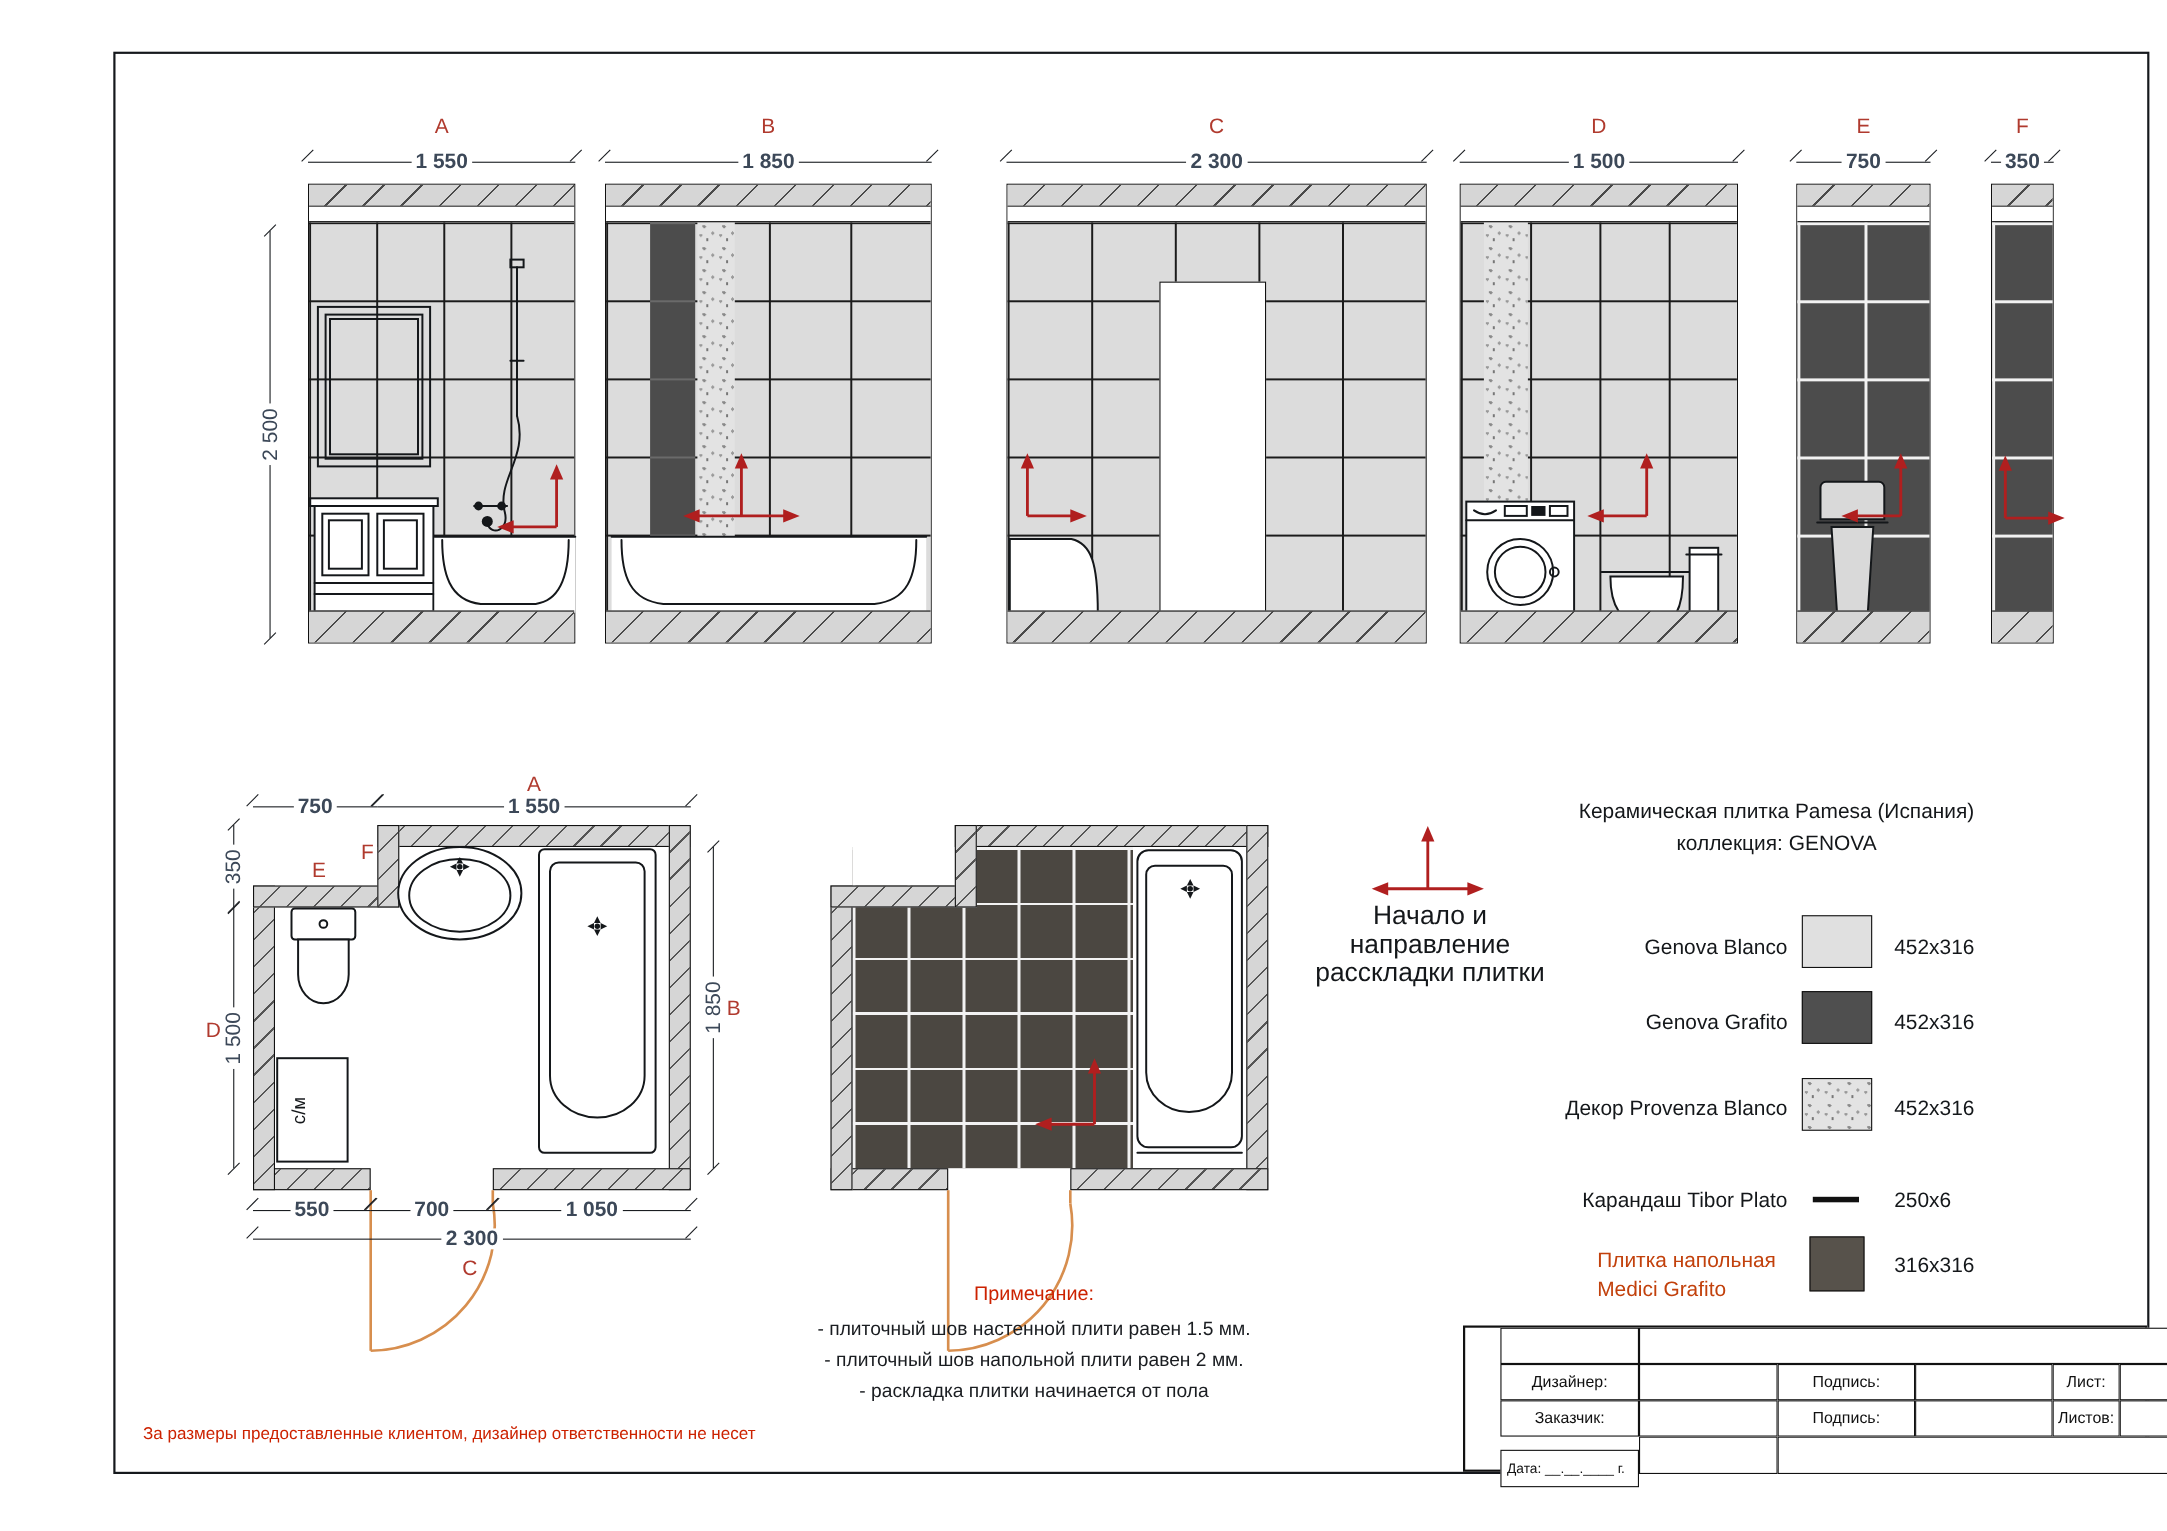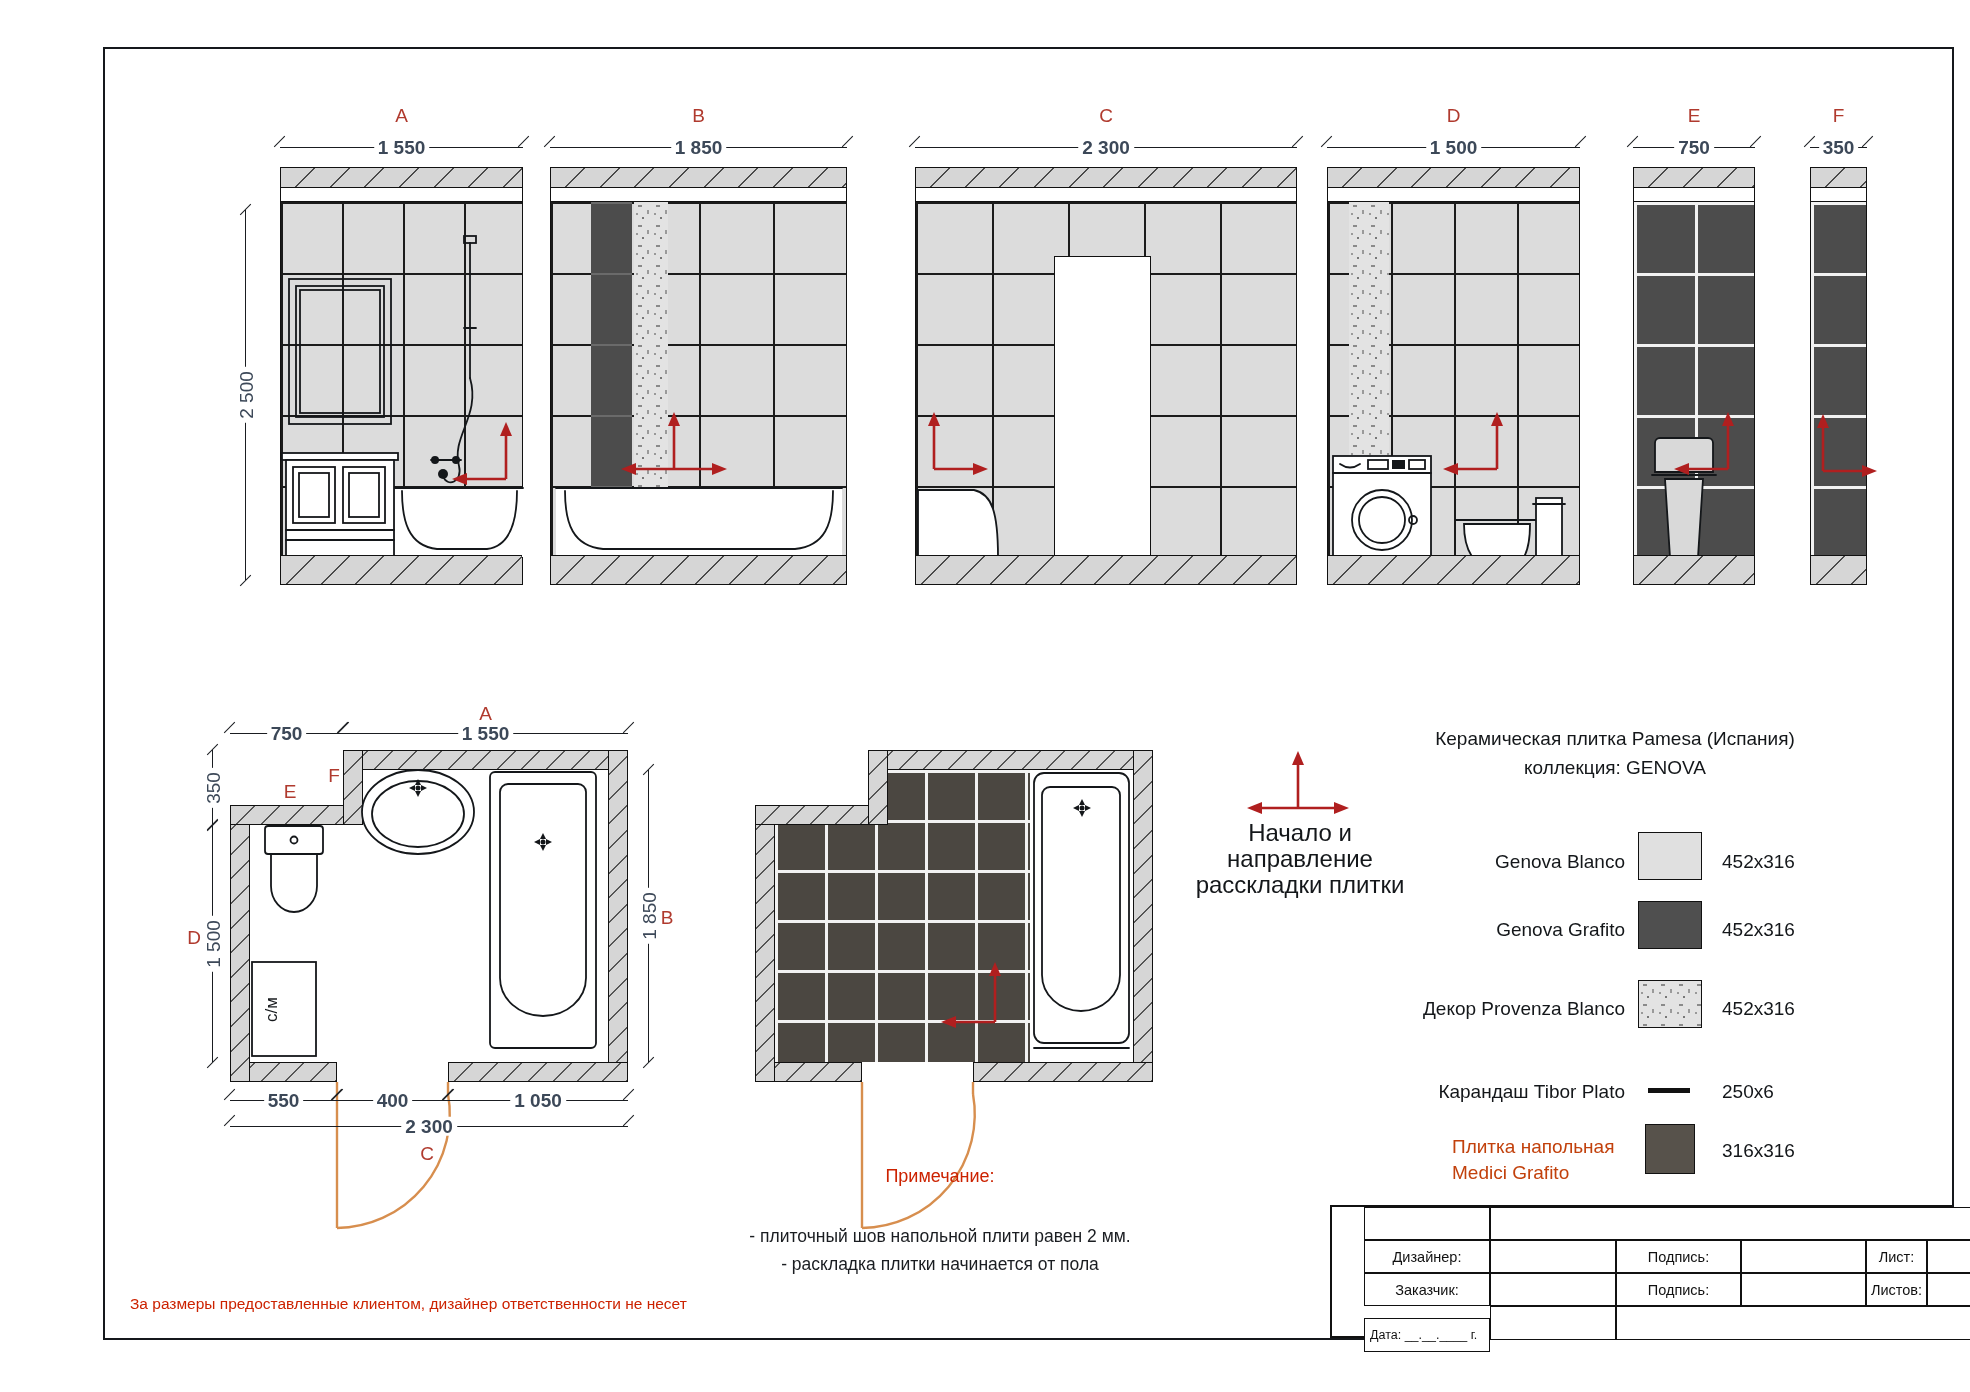"400" b { text: 400 -> 700 }
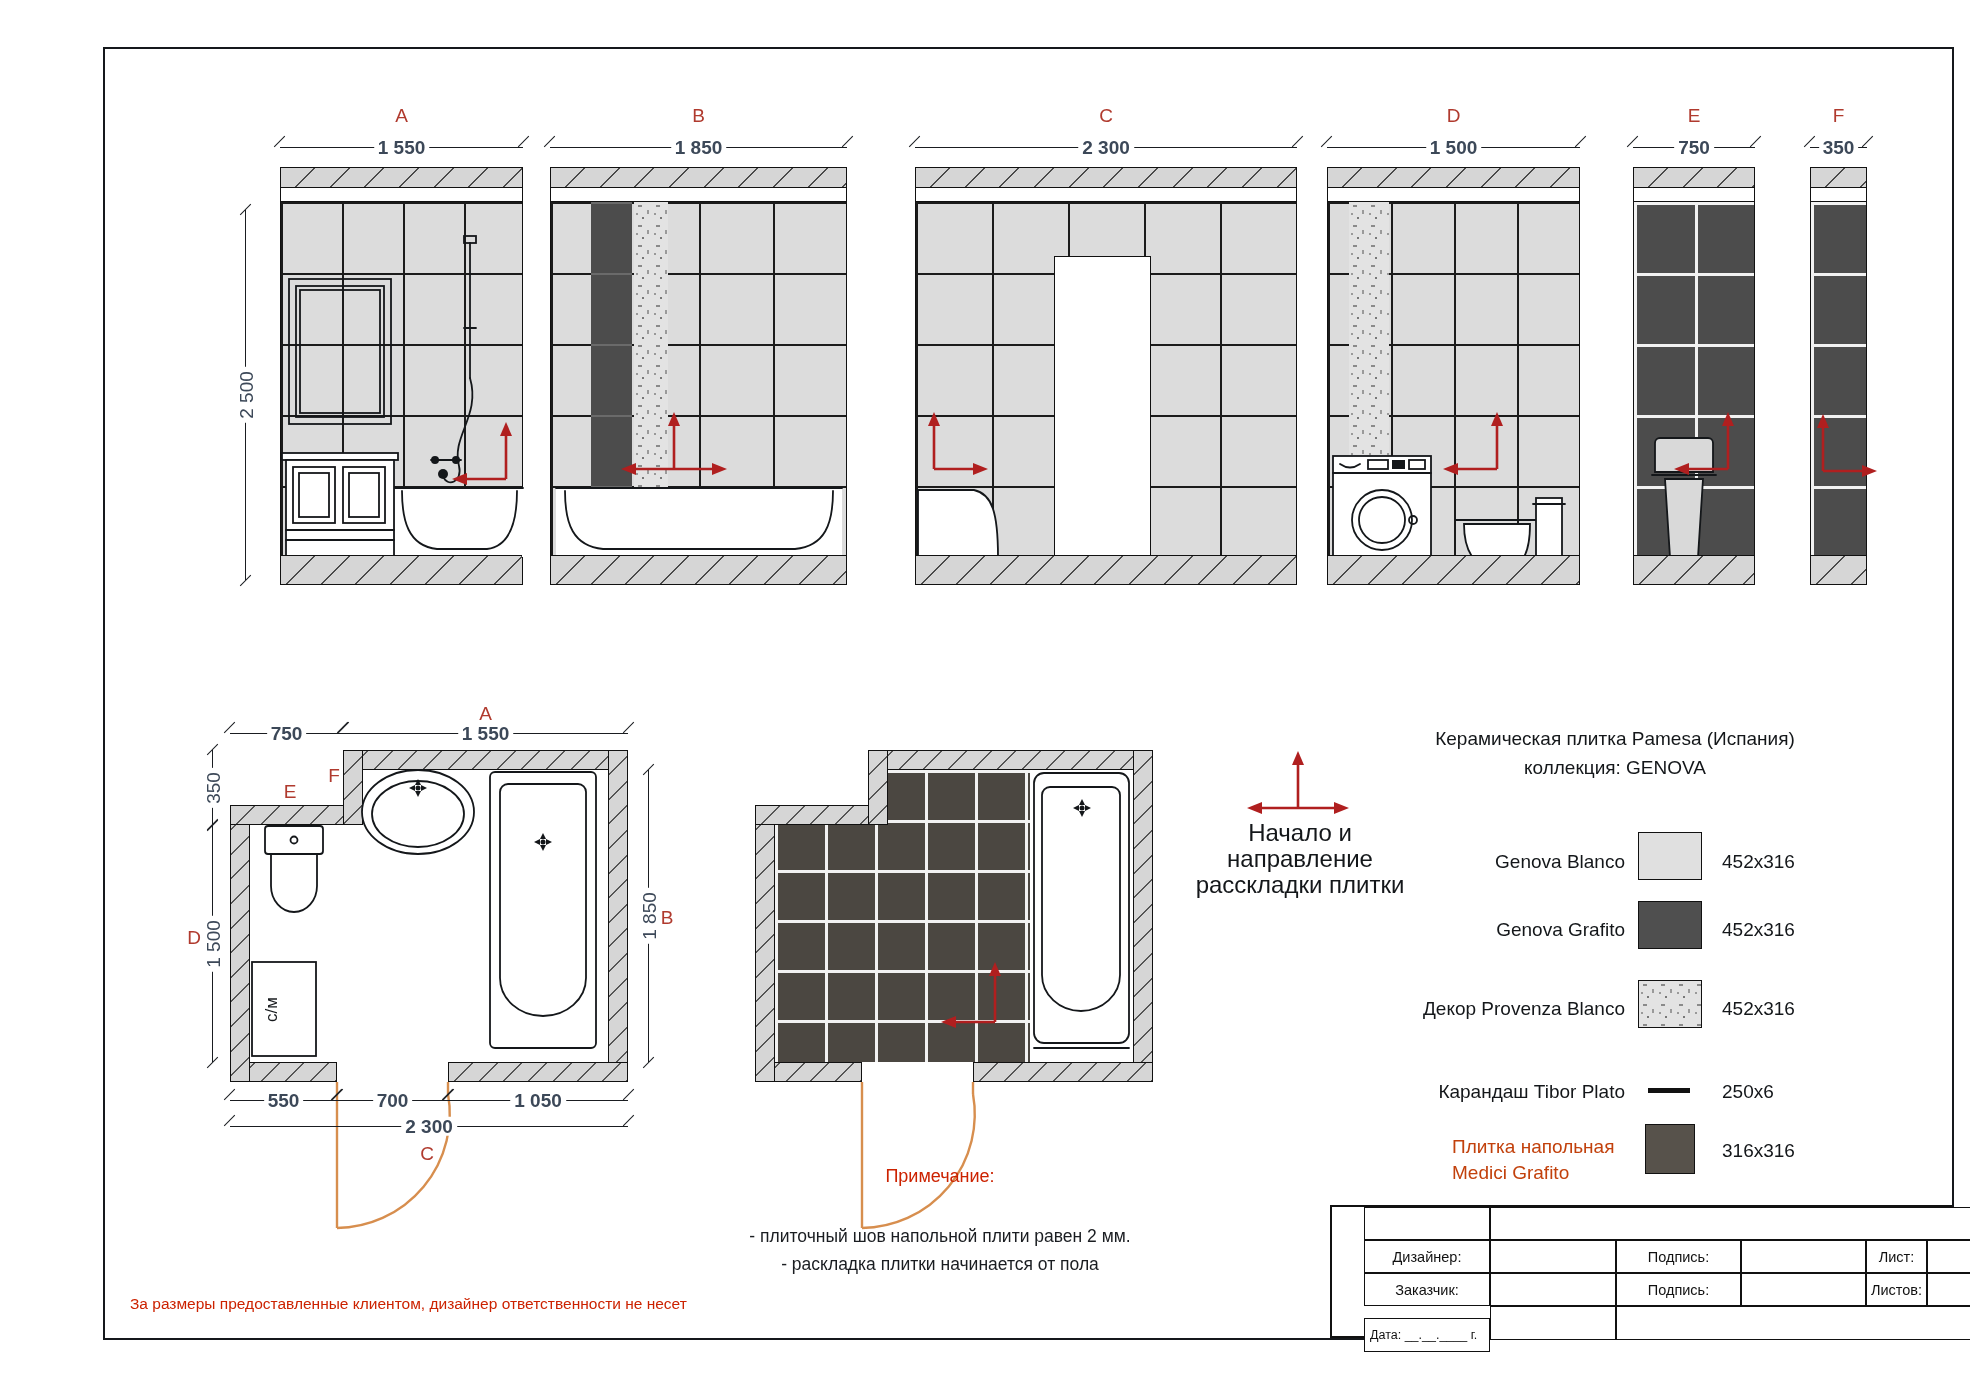"- плиточный шов настенной плити" div.note-l { html: none -> <div>- плиточный шов настенной плити равен 1.5 мм.</div> }
